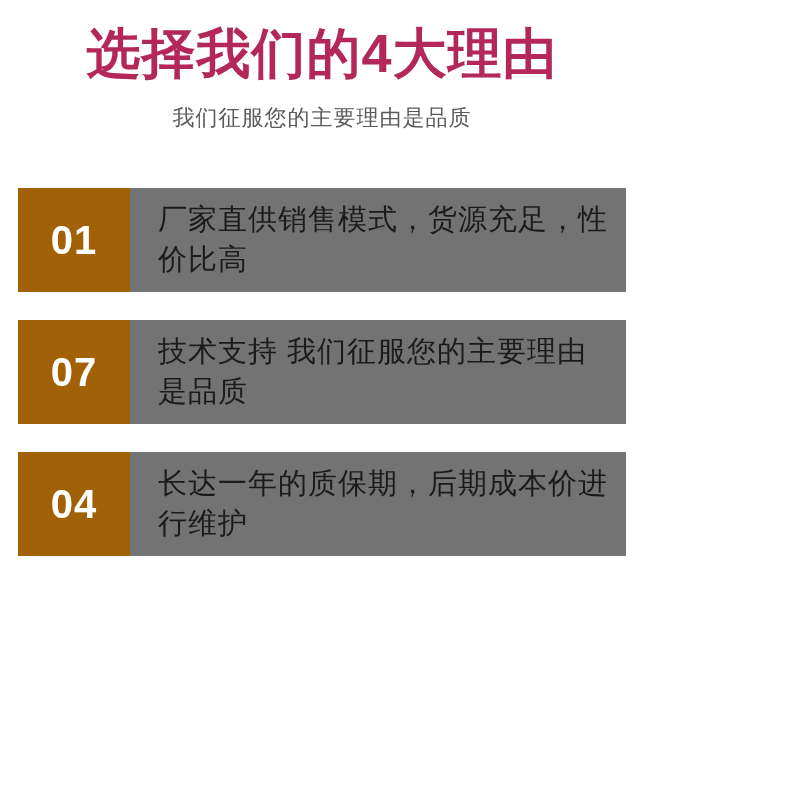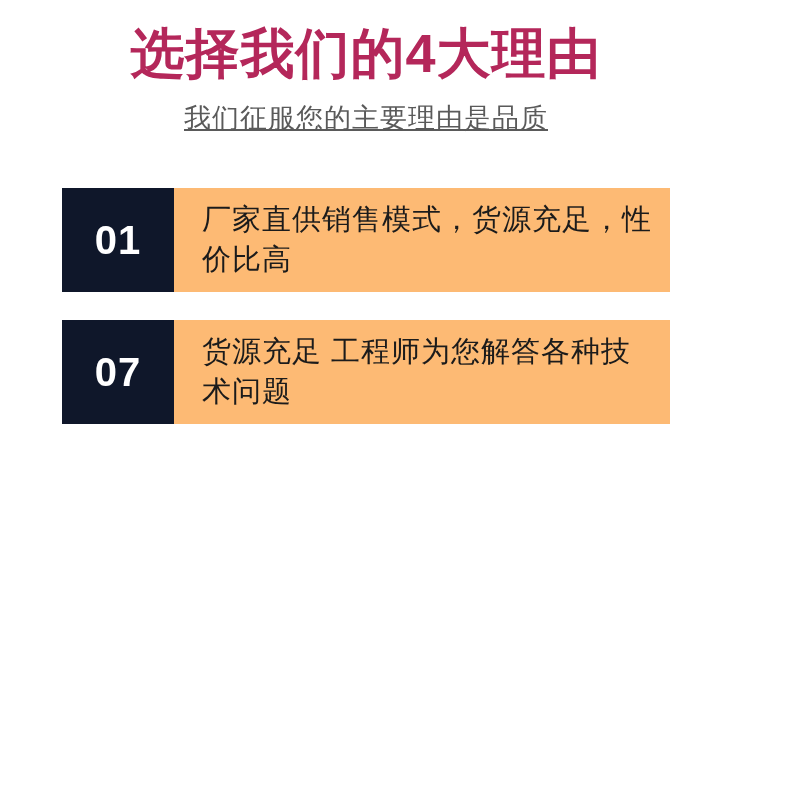"选择我们的4大理由" .page { margin-left: 44px -> none }
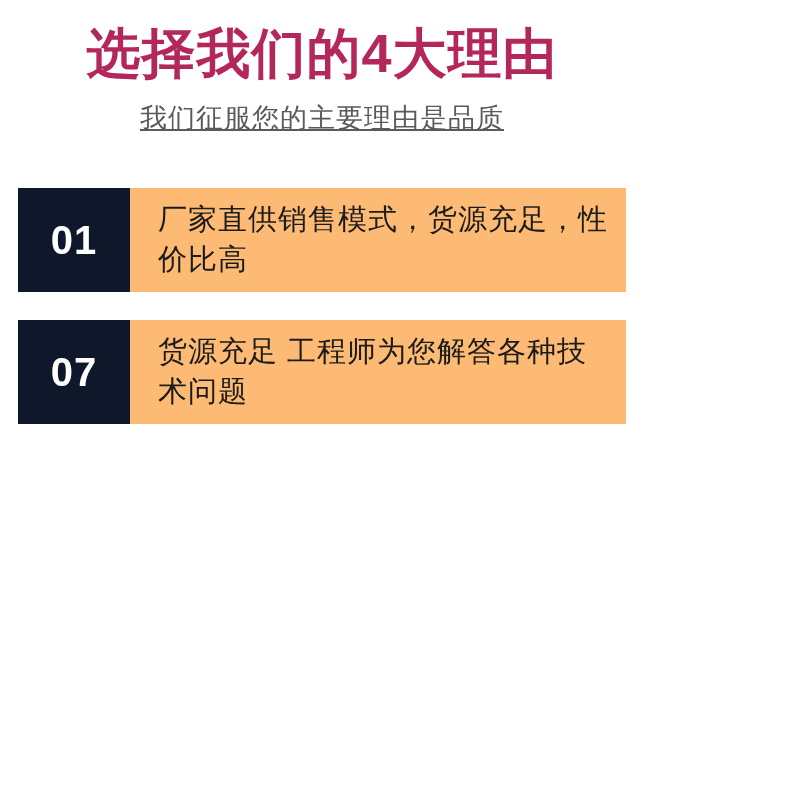"我们征服您的主要理由是品质" .subtitle { font-size: 27px -> 22px; text-decoration: underline -> none }
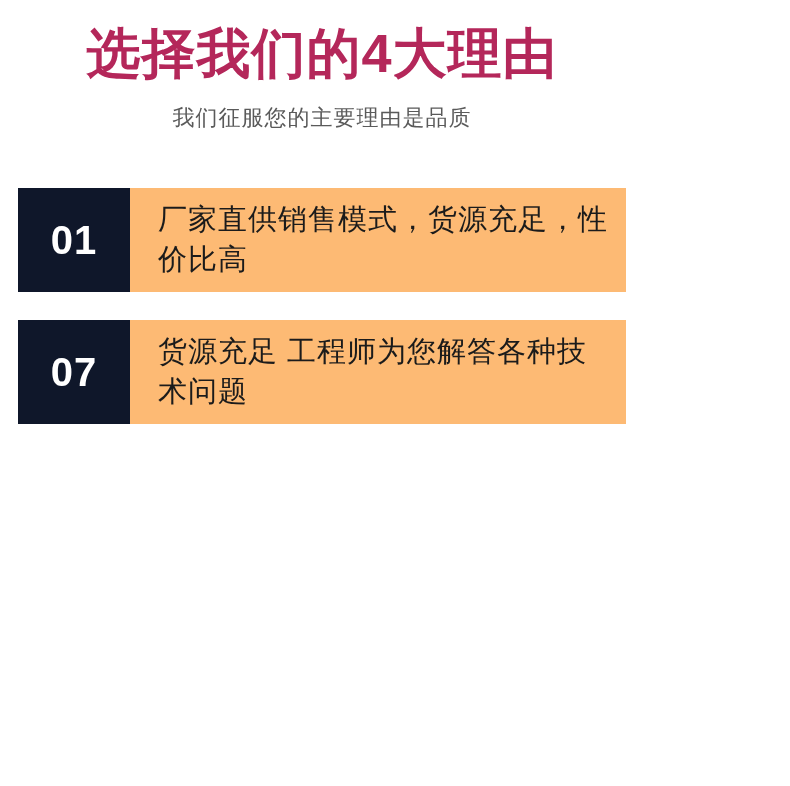"01" .row-num { background: #0f172a -> #a16207 }
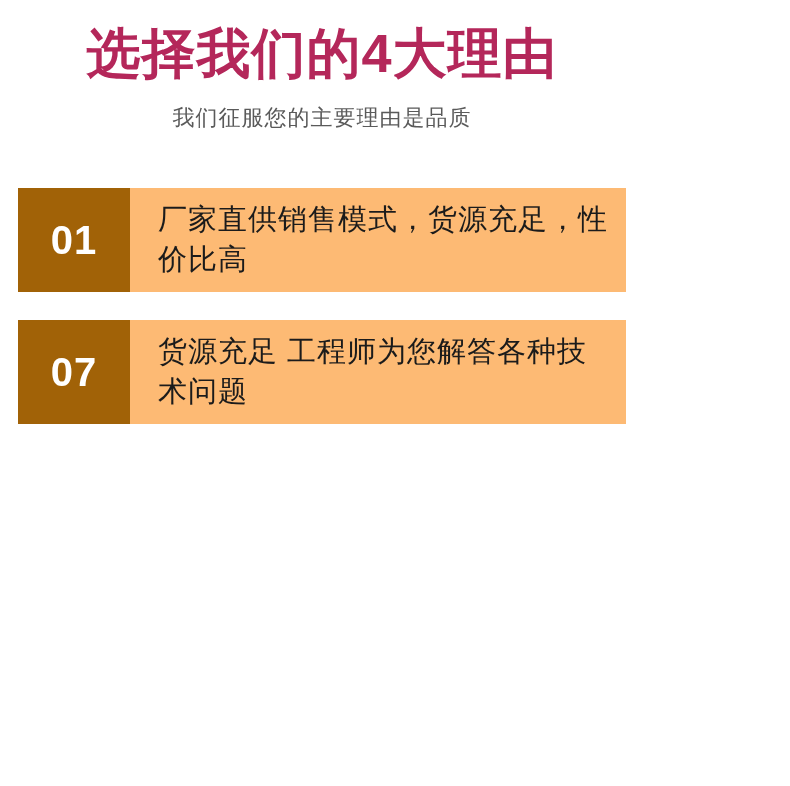"厂家直供销售模式，货源充足，性价比高" .row-text { background: #fdba74 -> #737373 }
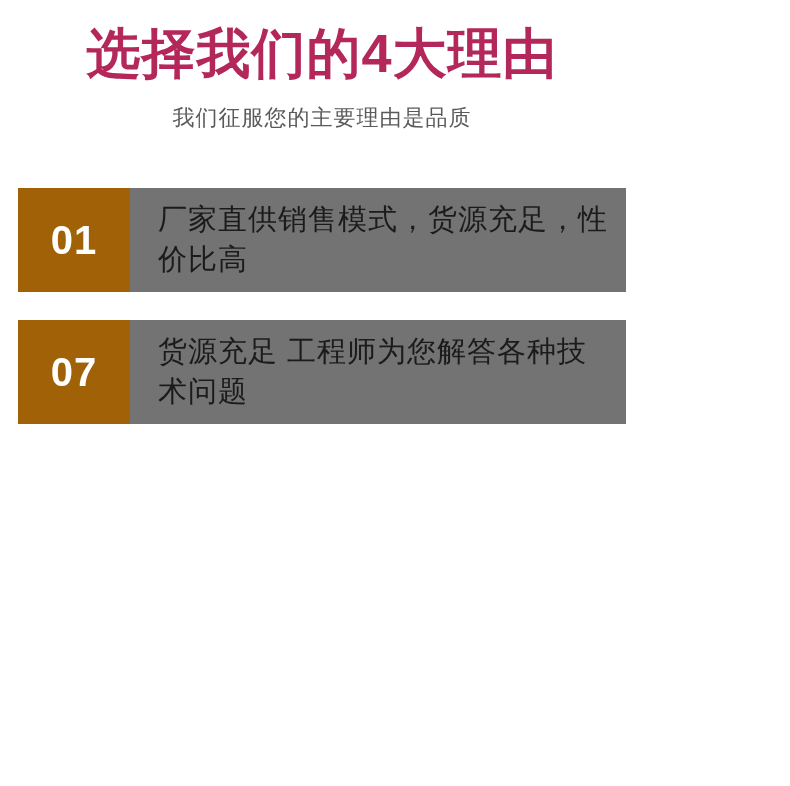"货源充足 工程师为您解答各种技术问题" div.row-text { text: 货源充足 工程师为您解答各种技术问题 -> 技术支持 我们征服您的主要理由是品质 }
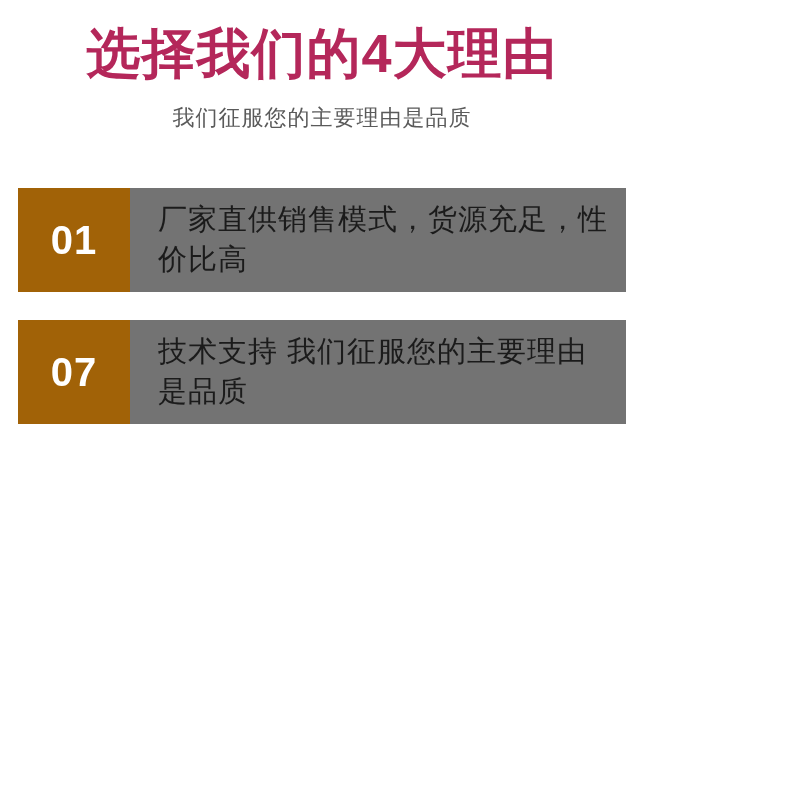"04" div.row { html: none -> <div> <div>04</div> <div>长达一年的质保期，后期成本价进行维护</div> </div> }
